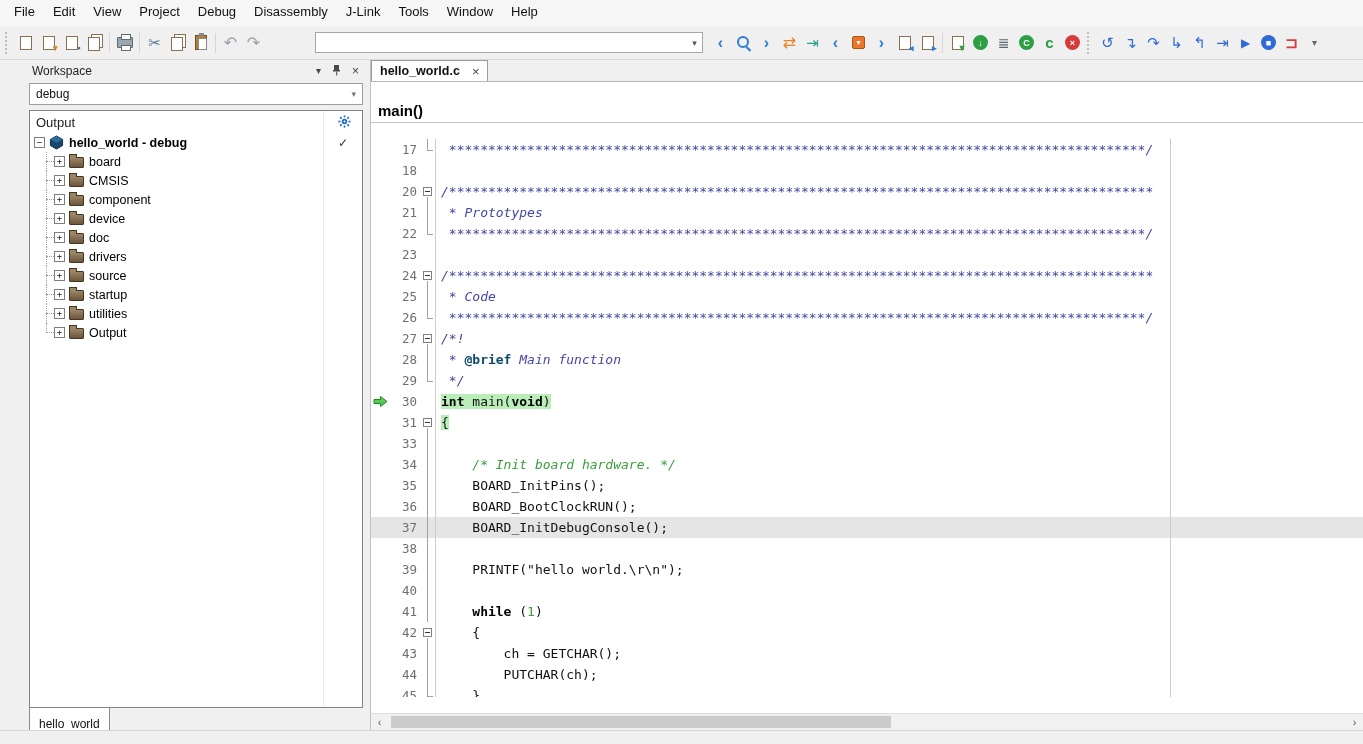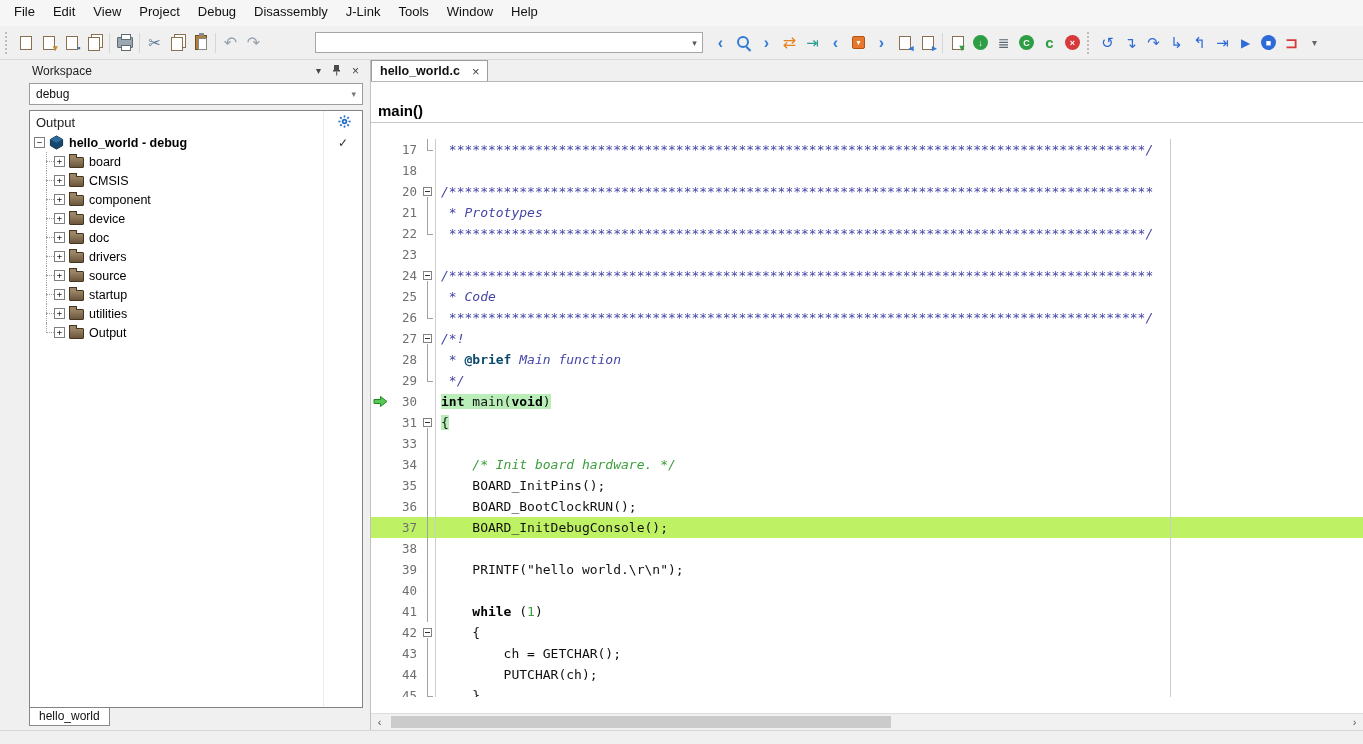"37" .cl.rowbg { background: #bef264 -> #e5e5e5 }
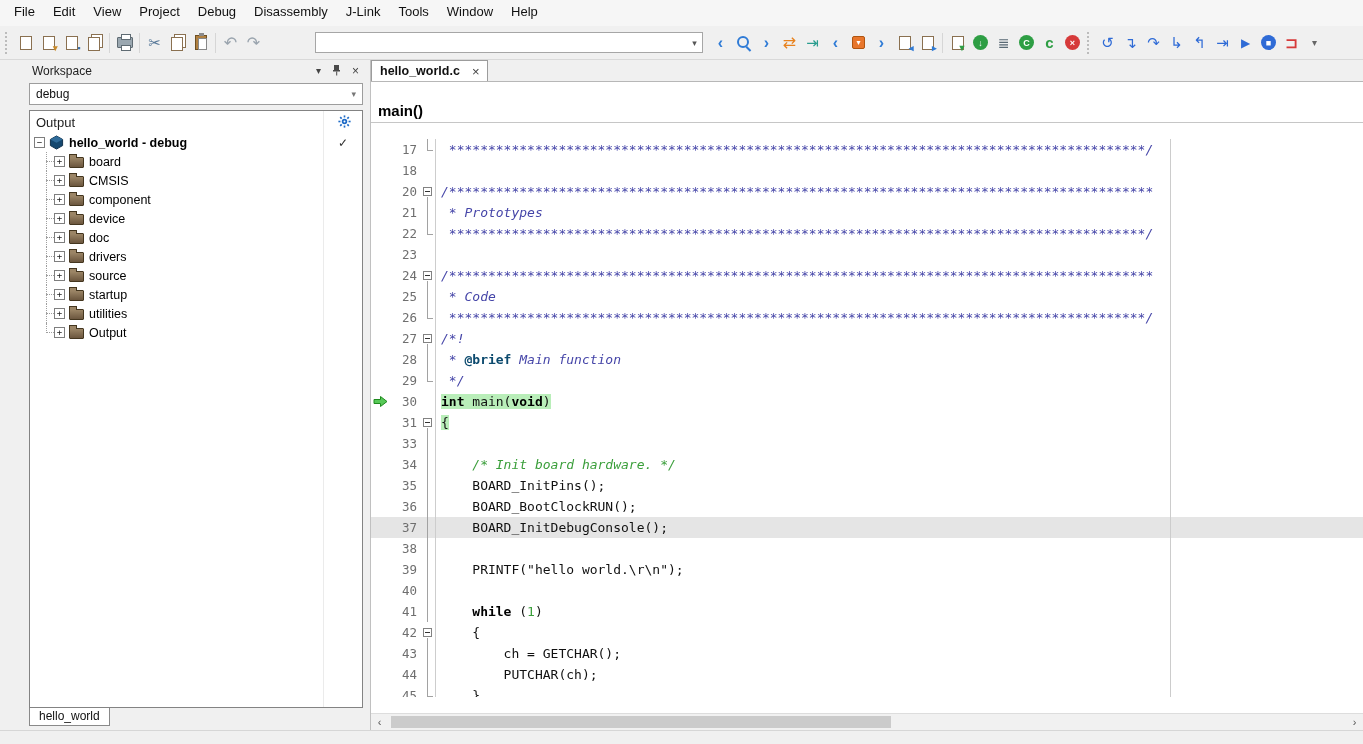"hello_world" .ws-tab { padding: 1px 9px 2px -> 9px 9px 2px }
